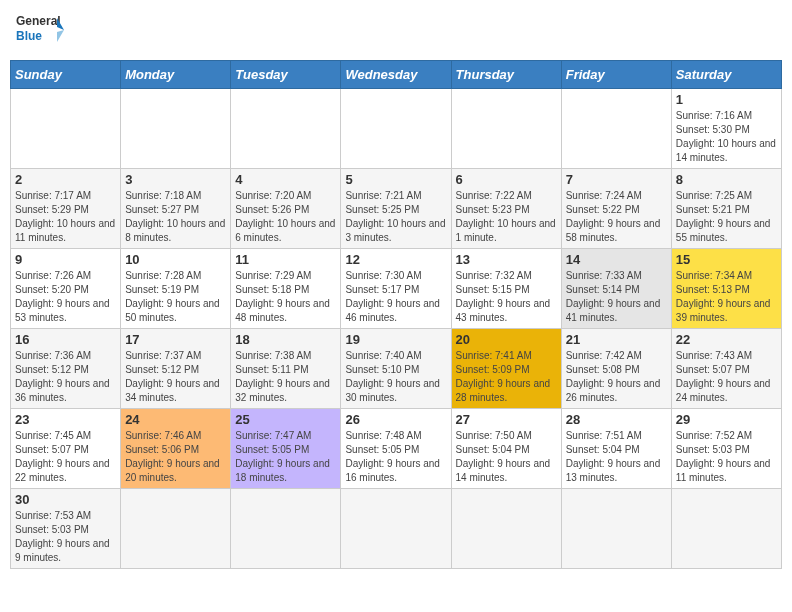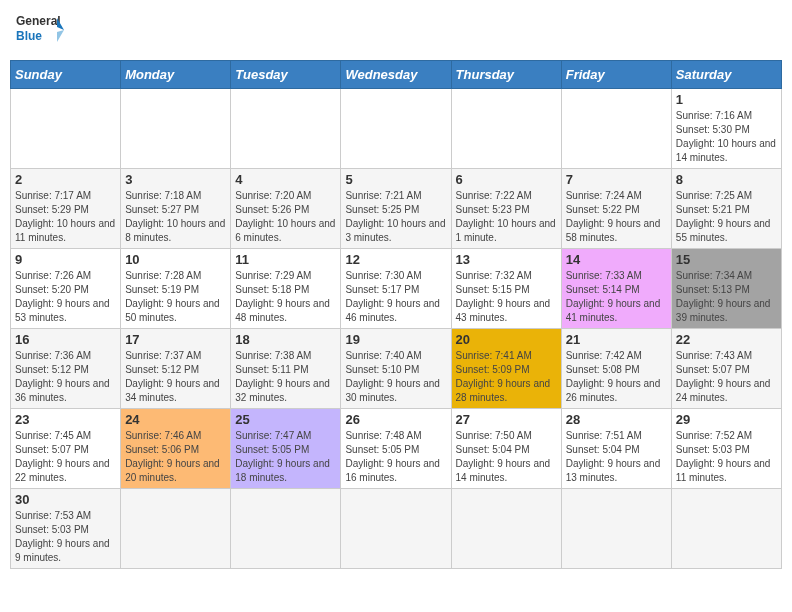"14" td { background-color: #f0abfc -> #e5e5e5 }
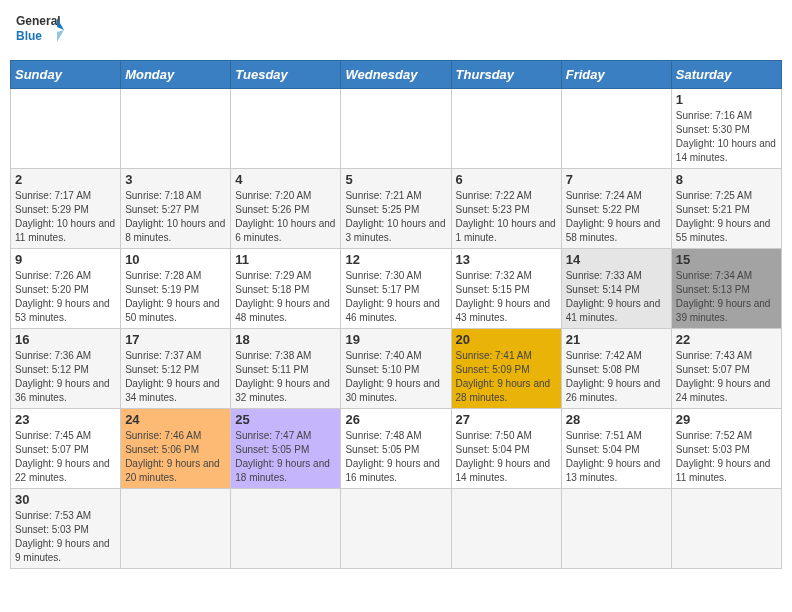"15" td { background-color: #a3a3a3 -> #fde047 }
